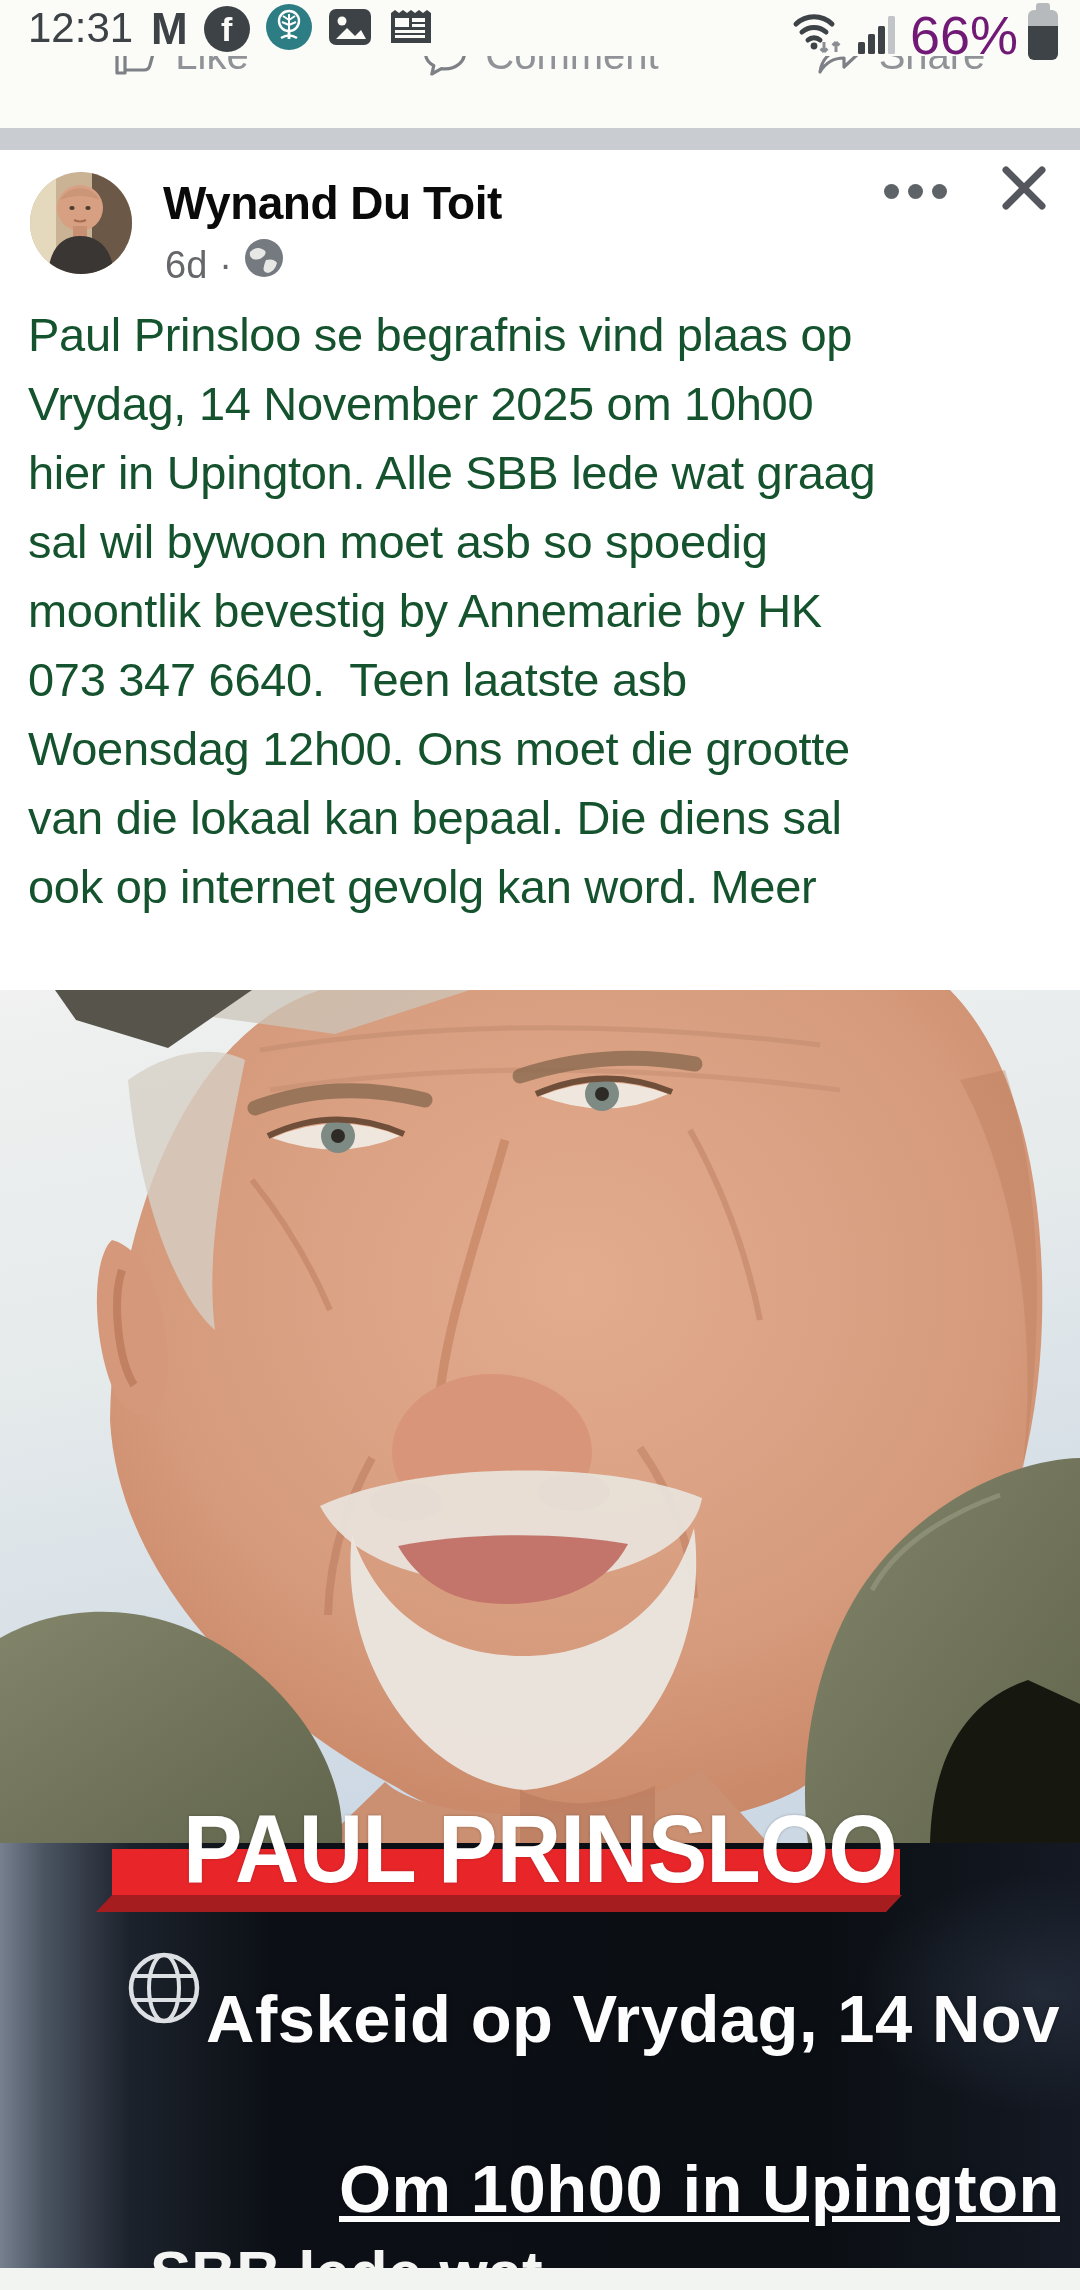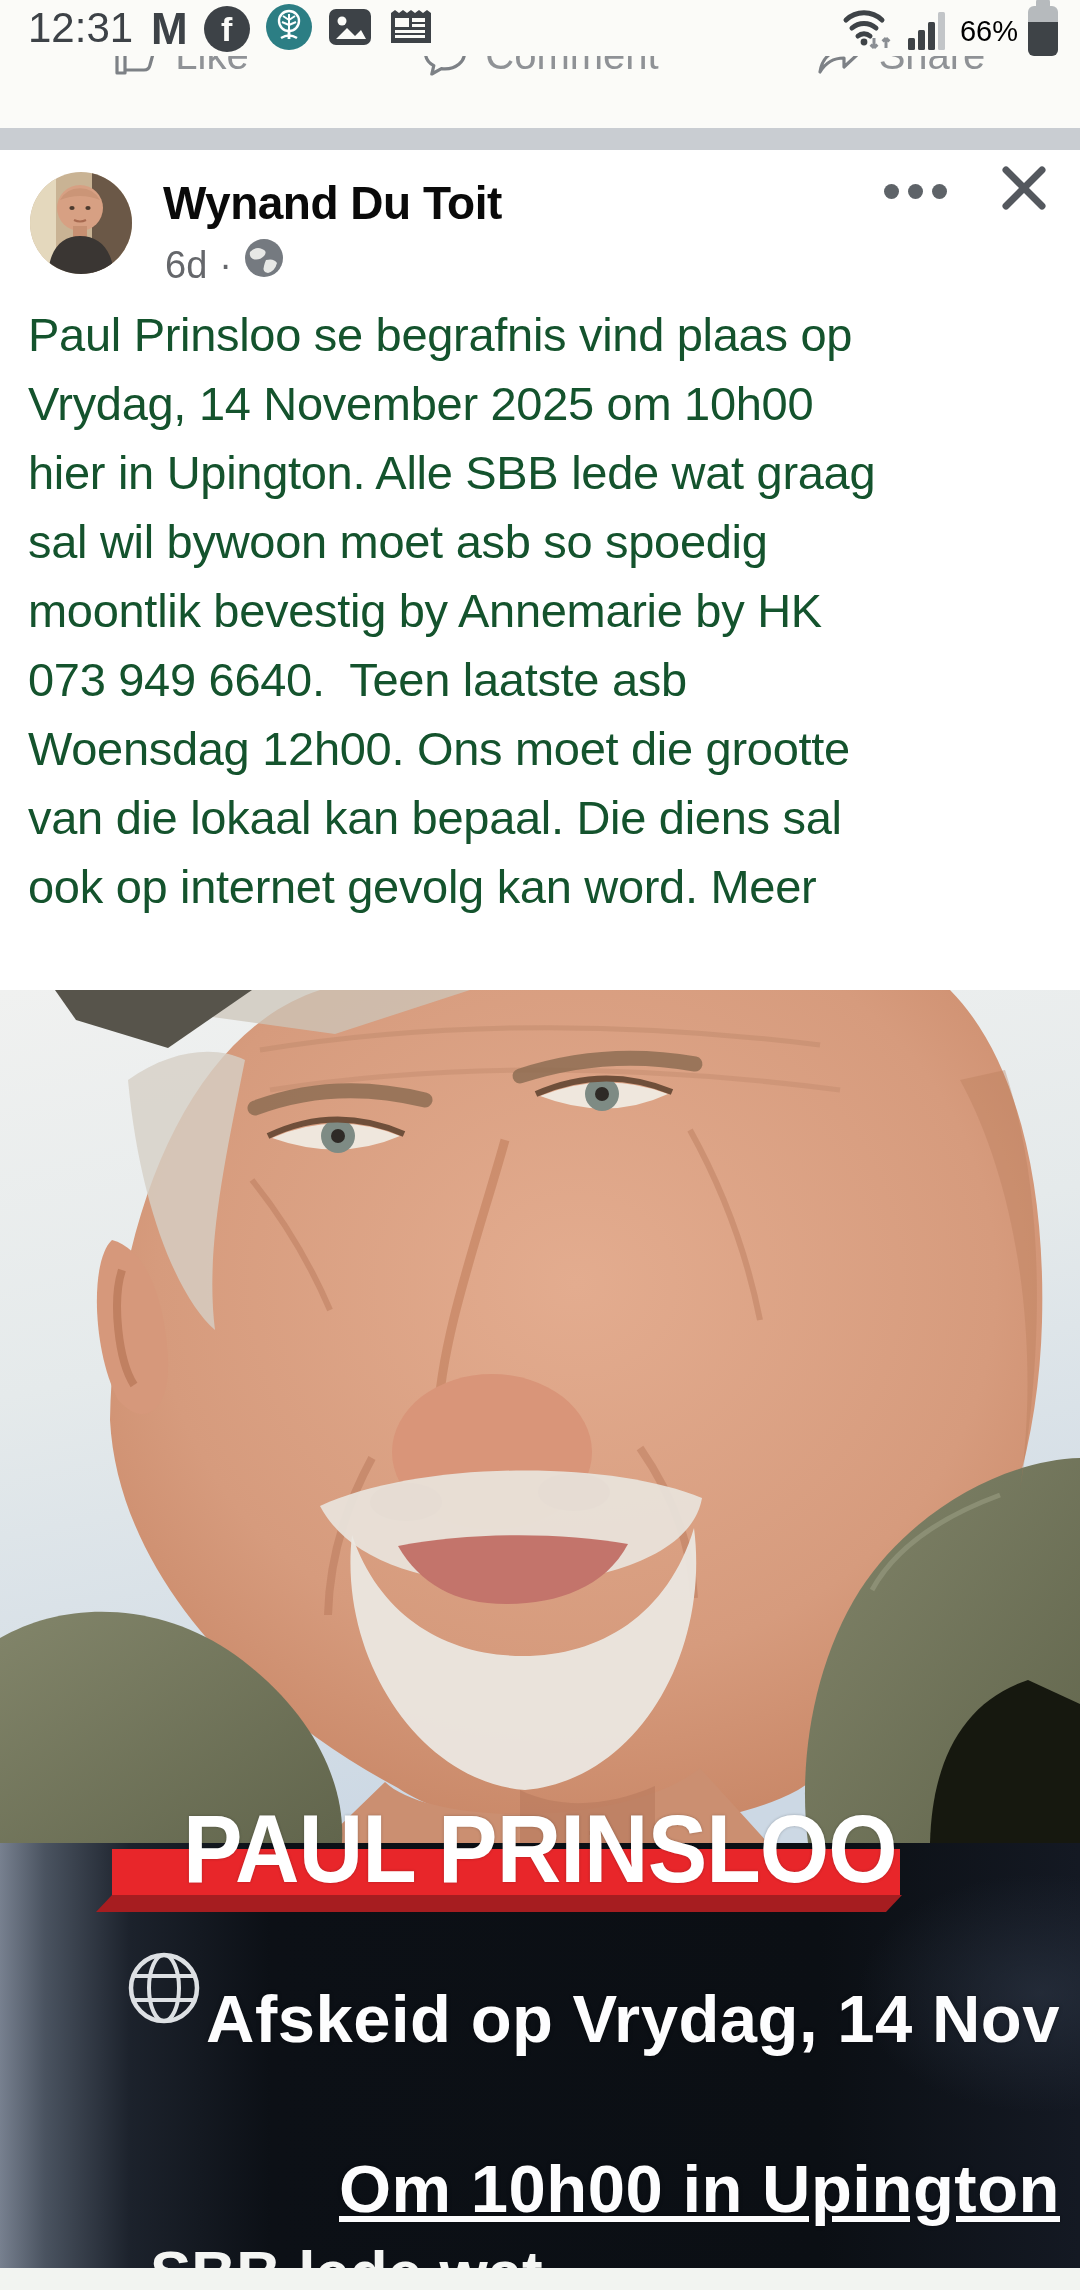"66%" .batt-pct { color: #000000 -> #701a75; font-size: 29px -> 54px }
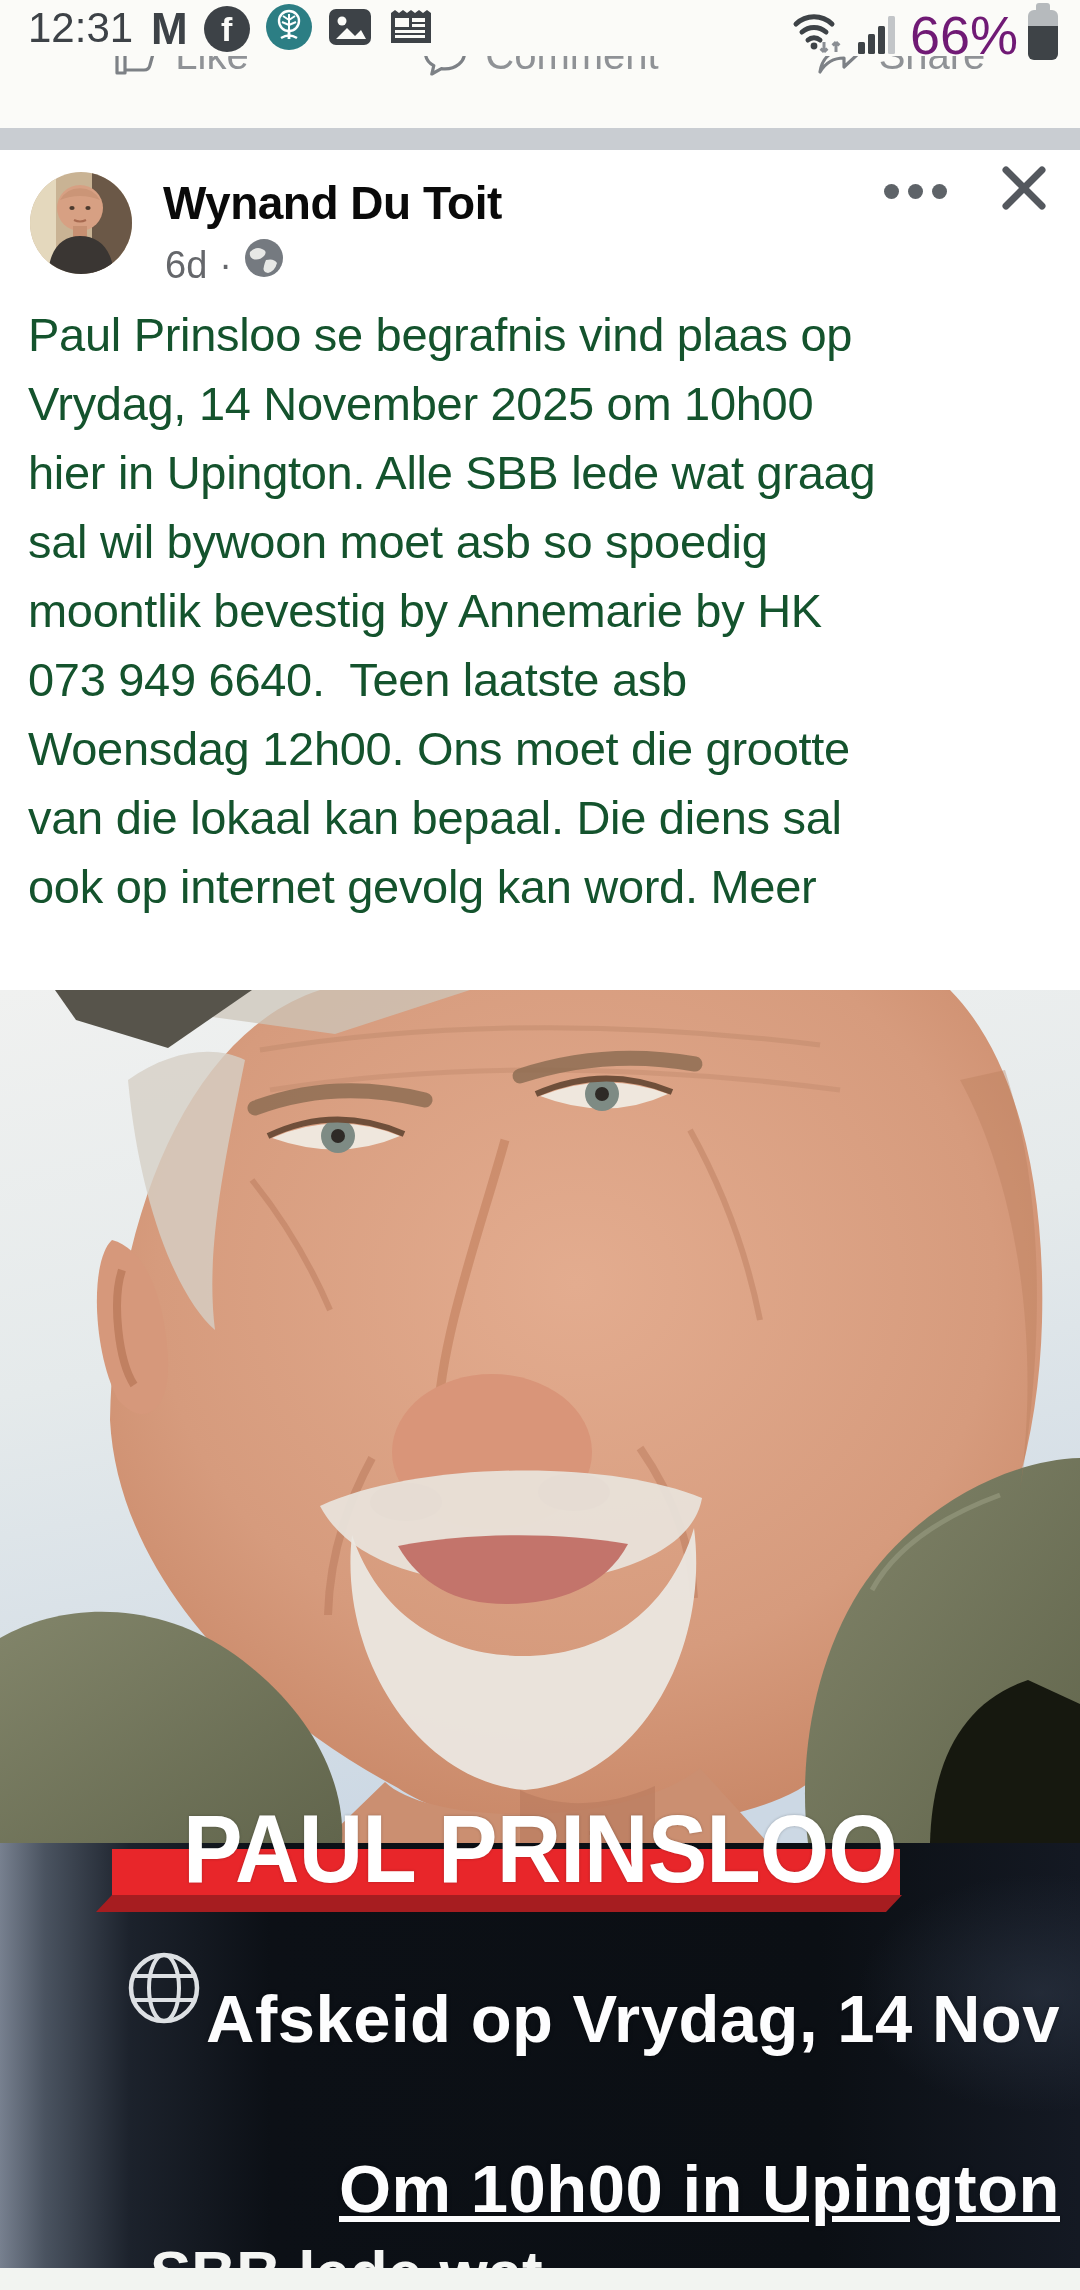"073 949 6640. Teen laatste" div.body-line { text: 073 949 -> 073 347 }
